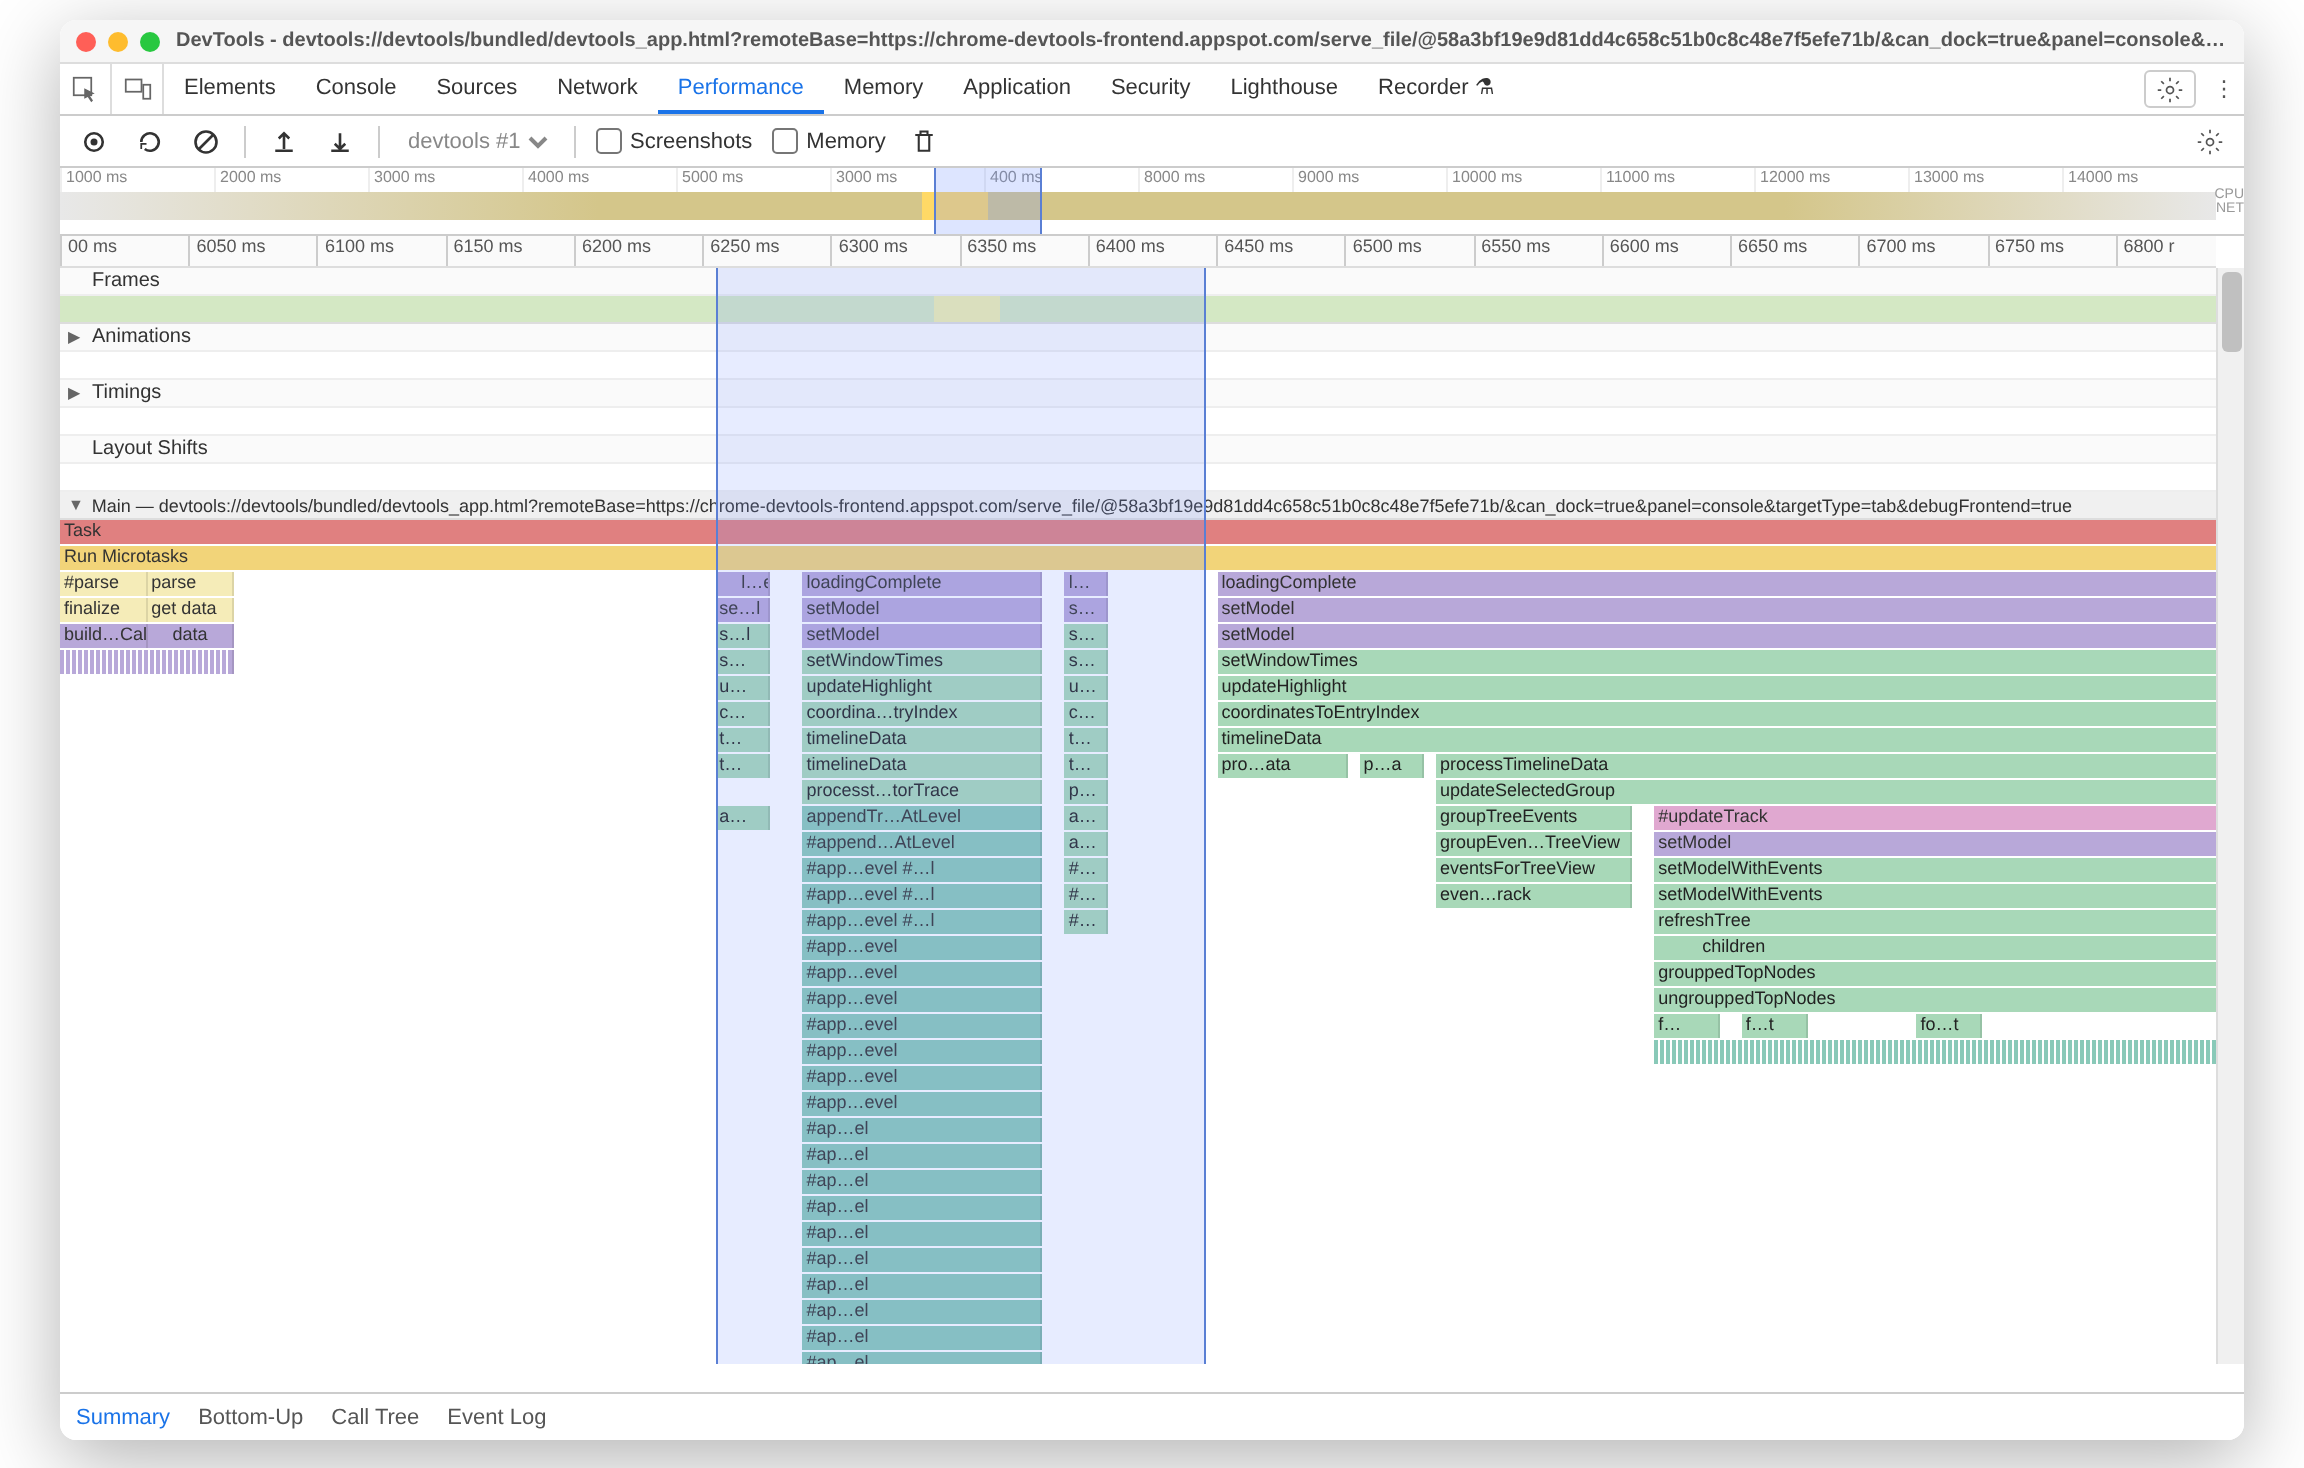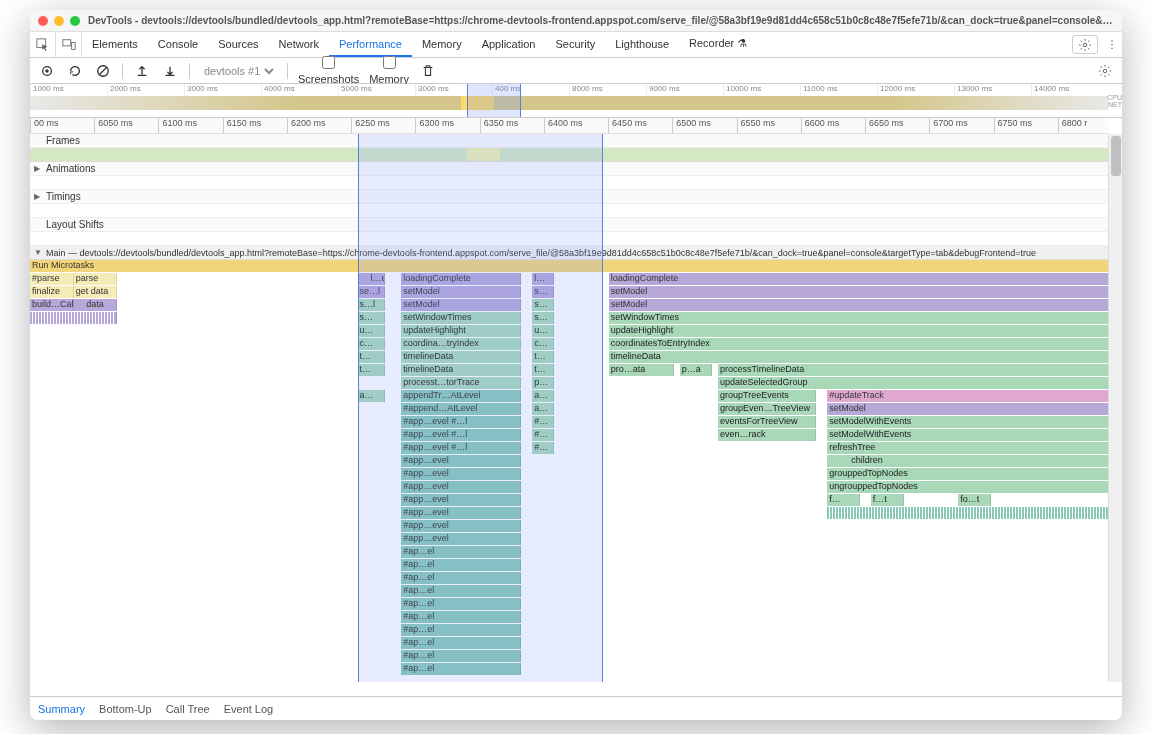"Screenshots" .cb-label { flex-direction: column -> none }
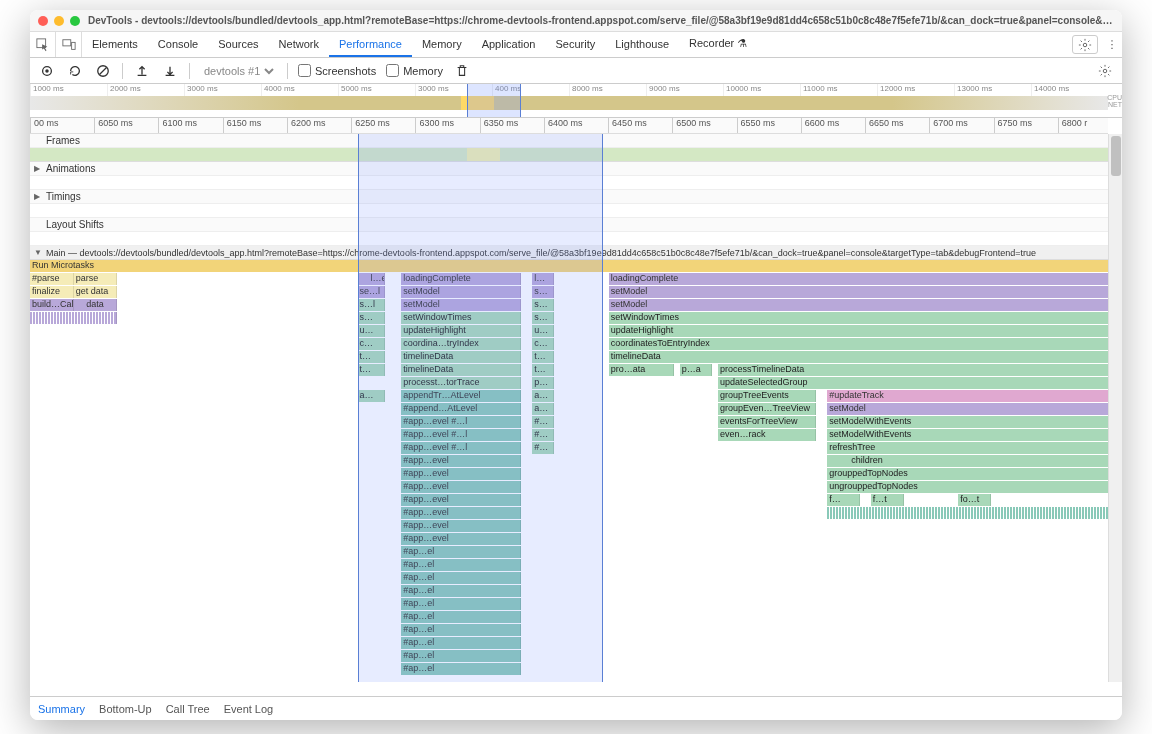"Task" div.bar-row { html: none -> <div> <div>Task</div> </div> }
